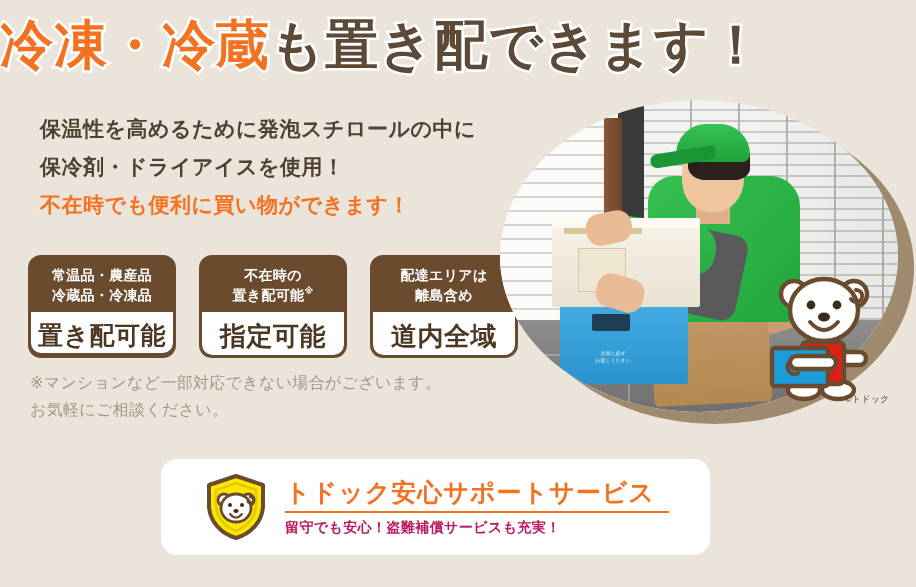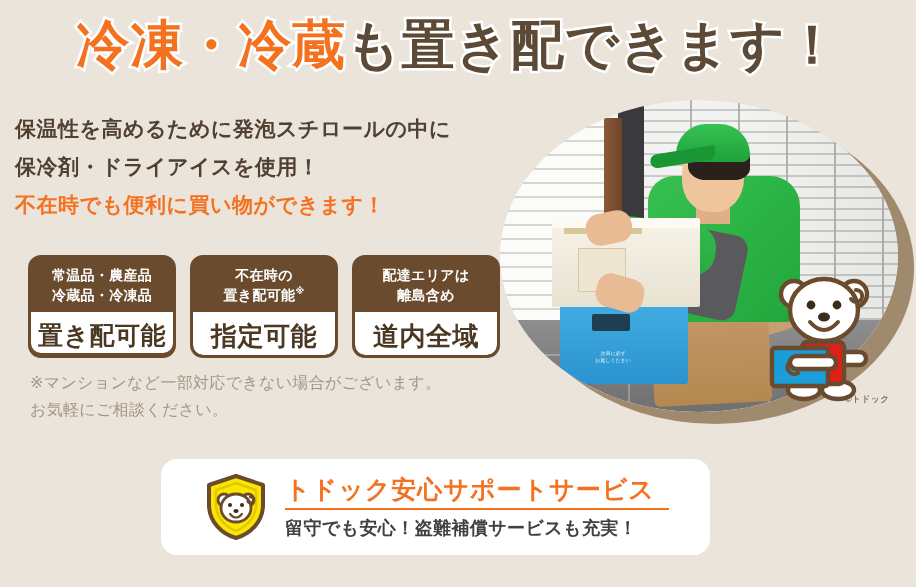"冷凍・冷蔵も置き配できます！" .headline { text-align: center -> none }
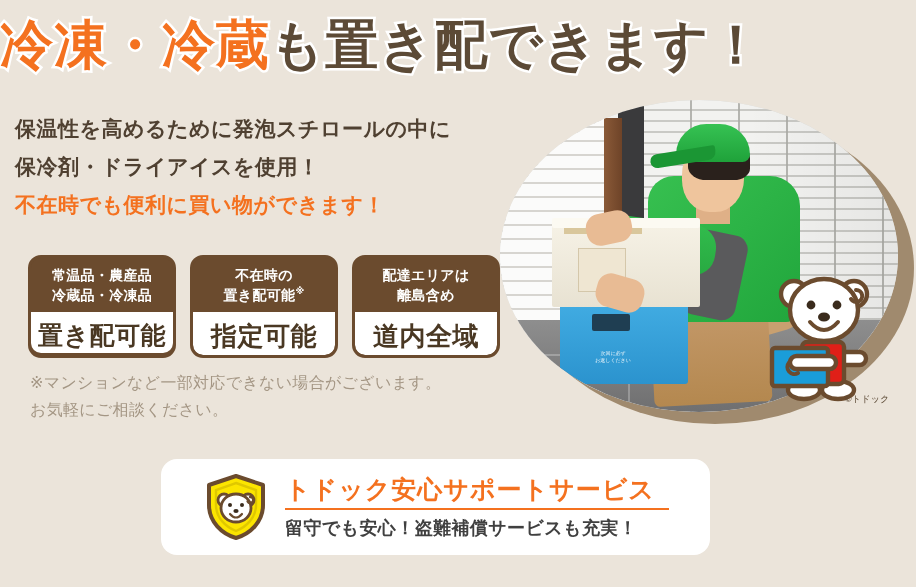"保温性を高めるために発泡スチロールの中に" .body-copy { left: 15px -> 40px }
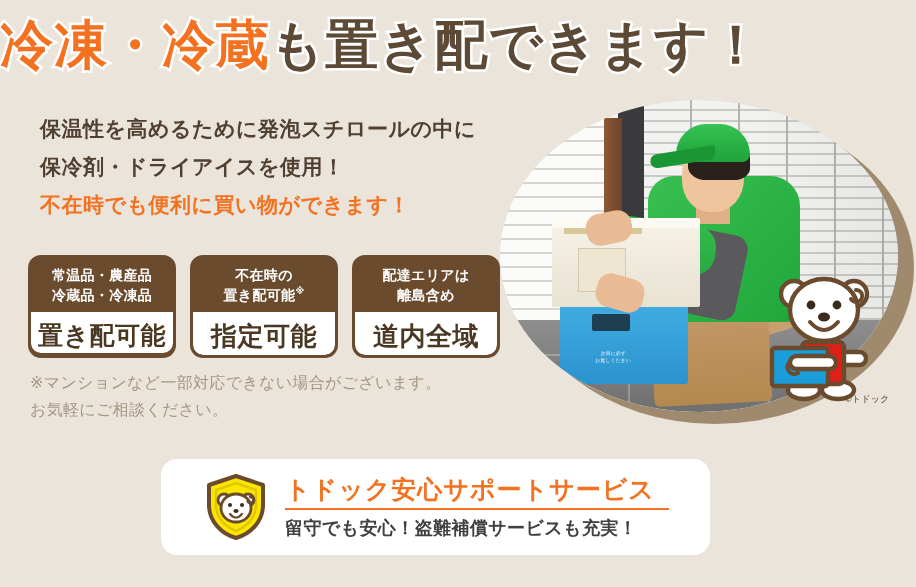"常温品・農産品" .feature-row { gap: 14px -> 23px }
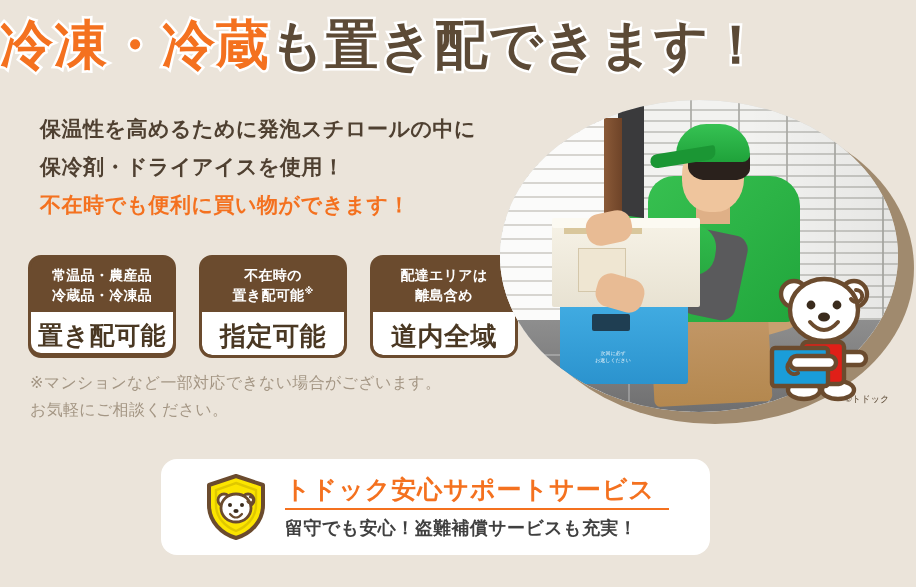"留守でも安心！盗難補償サービスも充実！" .support-sub { color: #404040 -> #be185d; font-size: 18px -> 14px }
